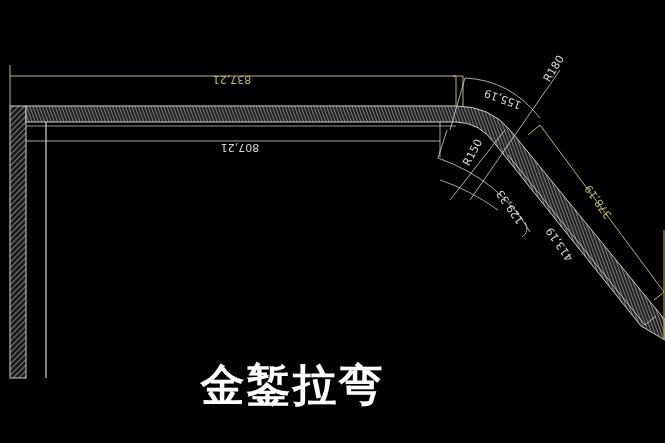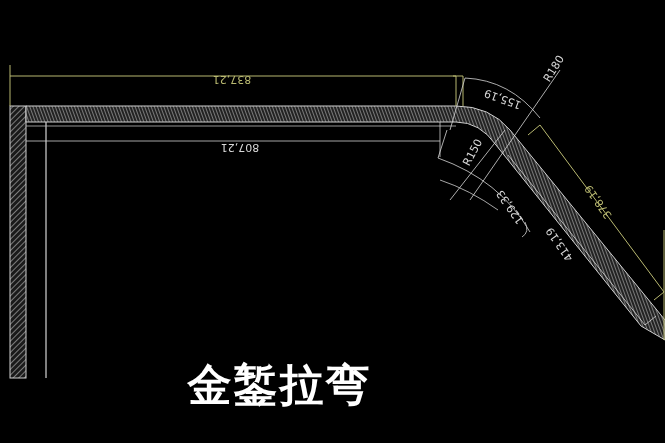"金錾拉弯" .title { padding-left: 0 -> 13px }
